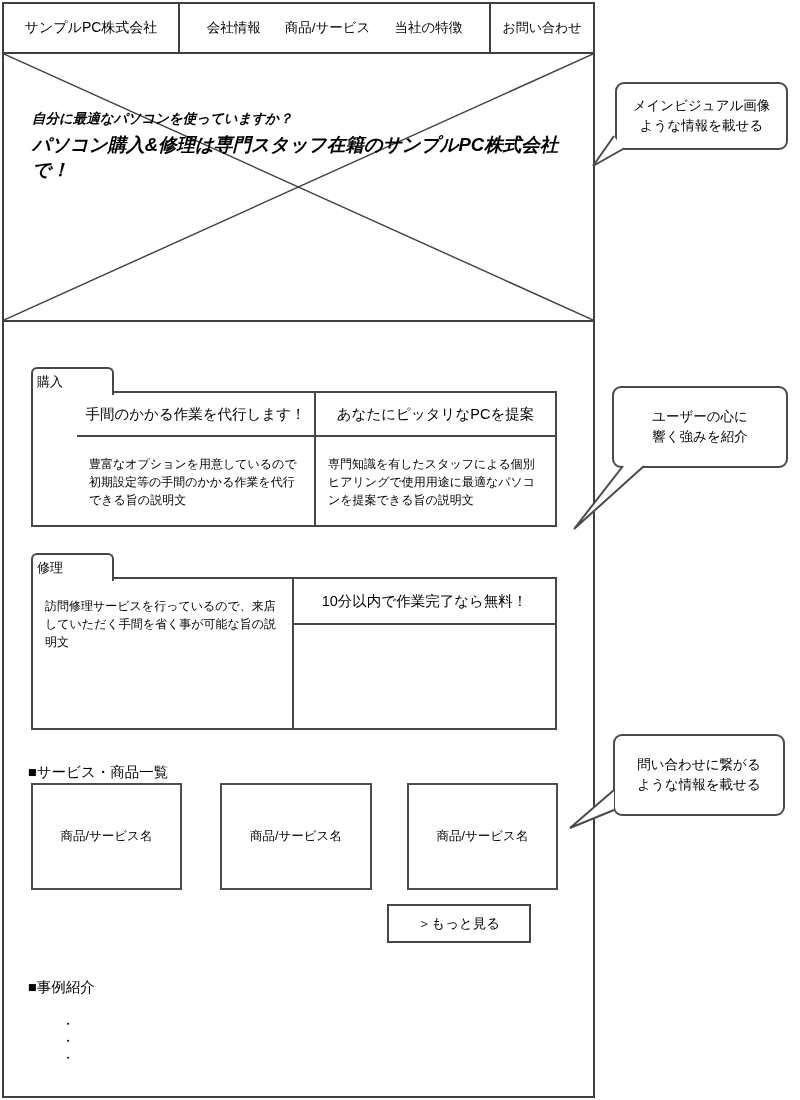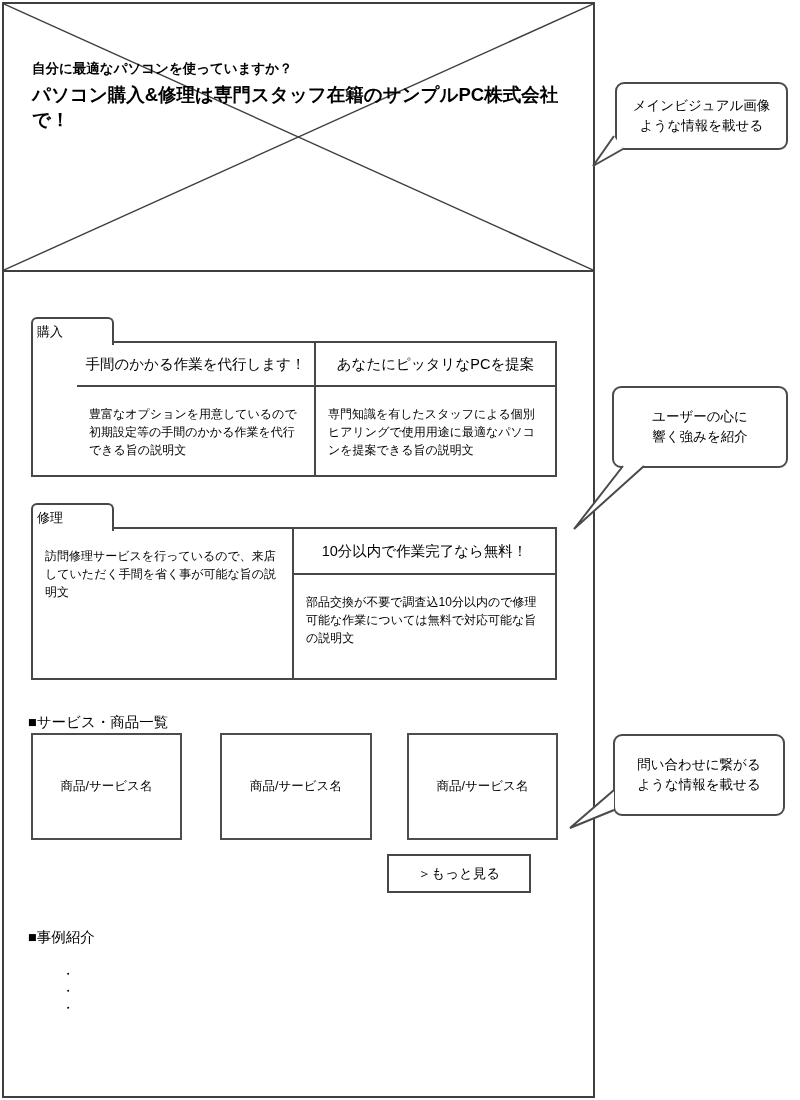"サンプルPC株式会社" div.header { html: none -> <div> <div>サンプルPC株式会社</div> <nav> <span>会社情報</span> <span>商品/サービス</span> <span>当社の特徴</span> </nav> <div>お問い合わせ</div> </div> }
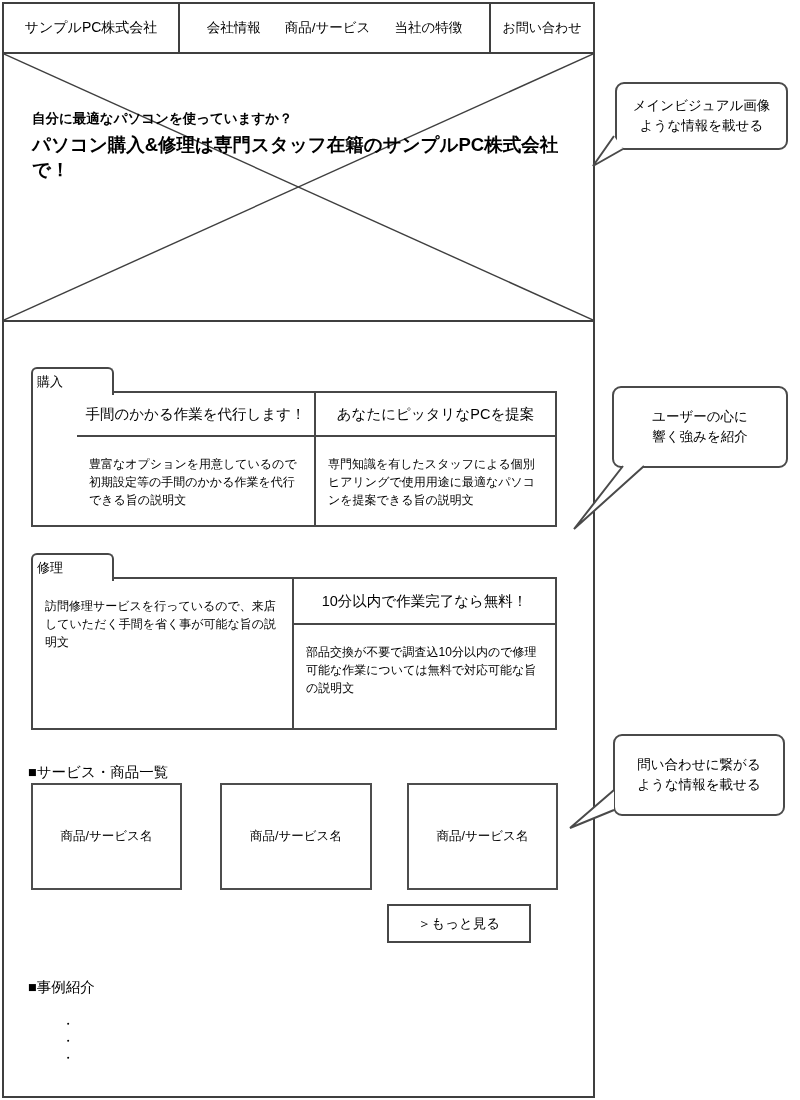"自分に最適なパソコンを使っていますか？" .catch { font-style: none -> italic }
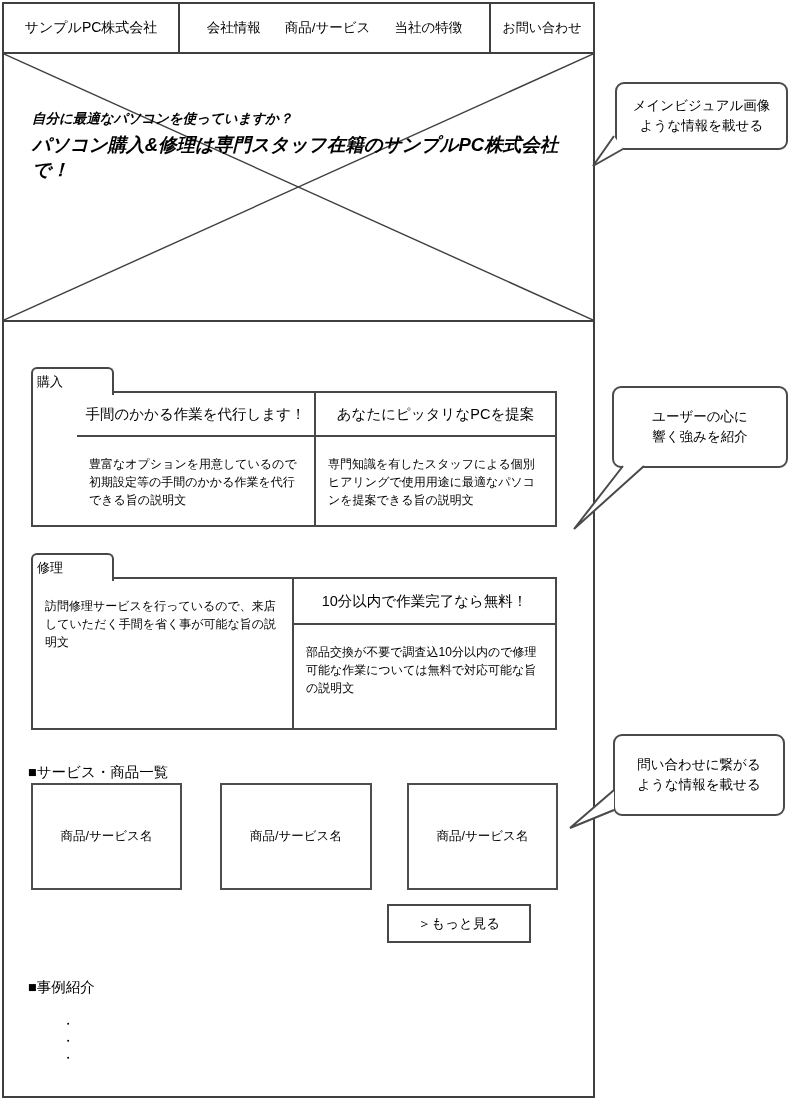"部品交換が不要で調査込10分以内ので修理可能な作業については無料で対応可能な旨の" div.fbody { html: <div>部品交換が不要で調査込10分以内ので修理可能な作業については無料で対応可能な旨の説明文</div> -> none }
